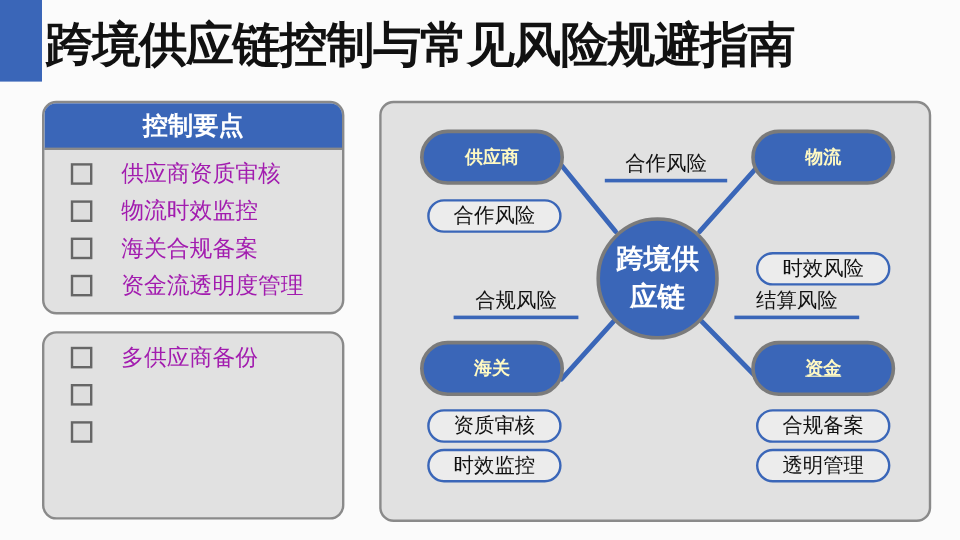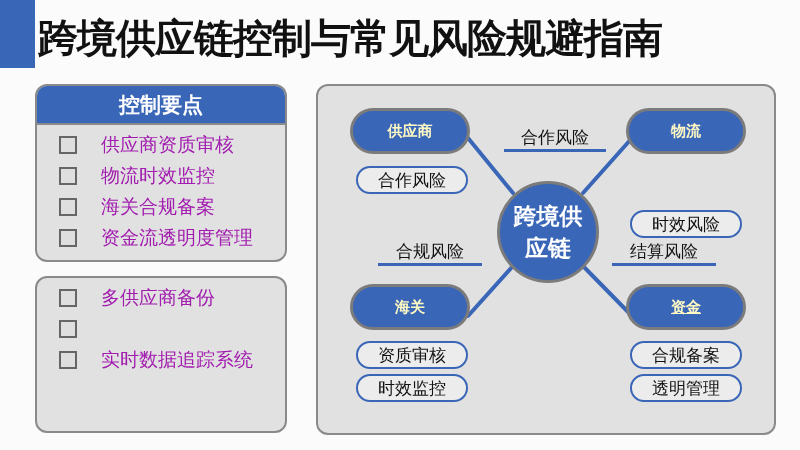"实时数据追踪系统" span { html: <span>实时数据追踪系统</span> -> none }
